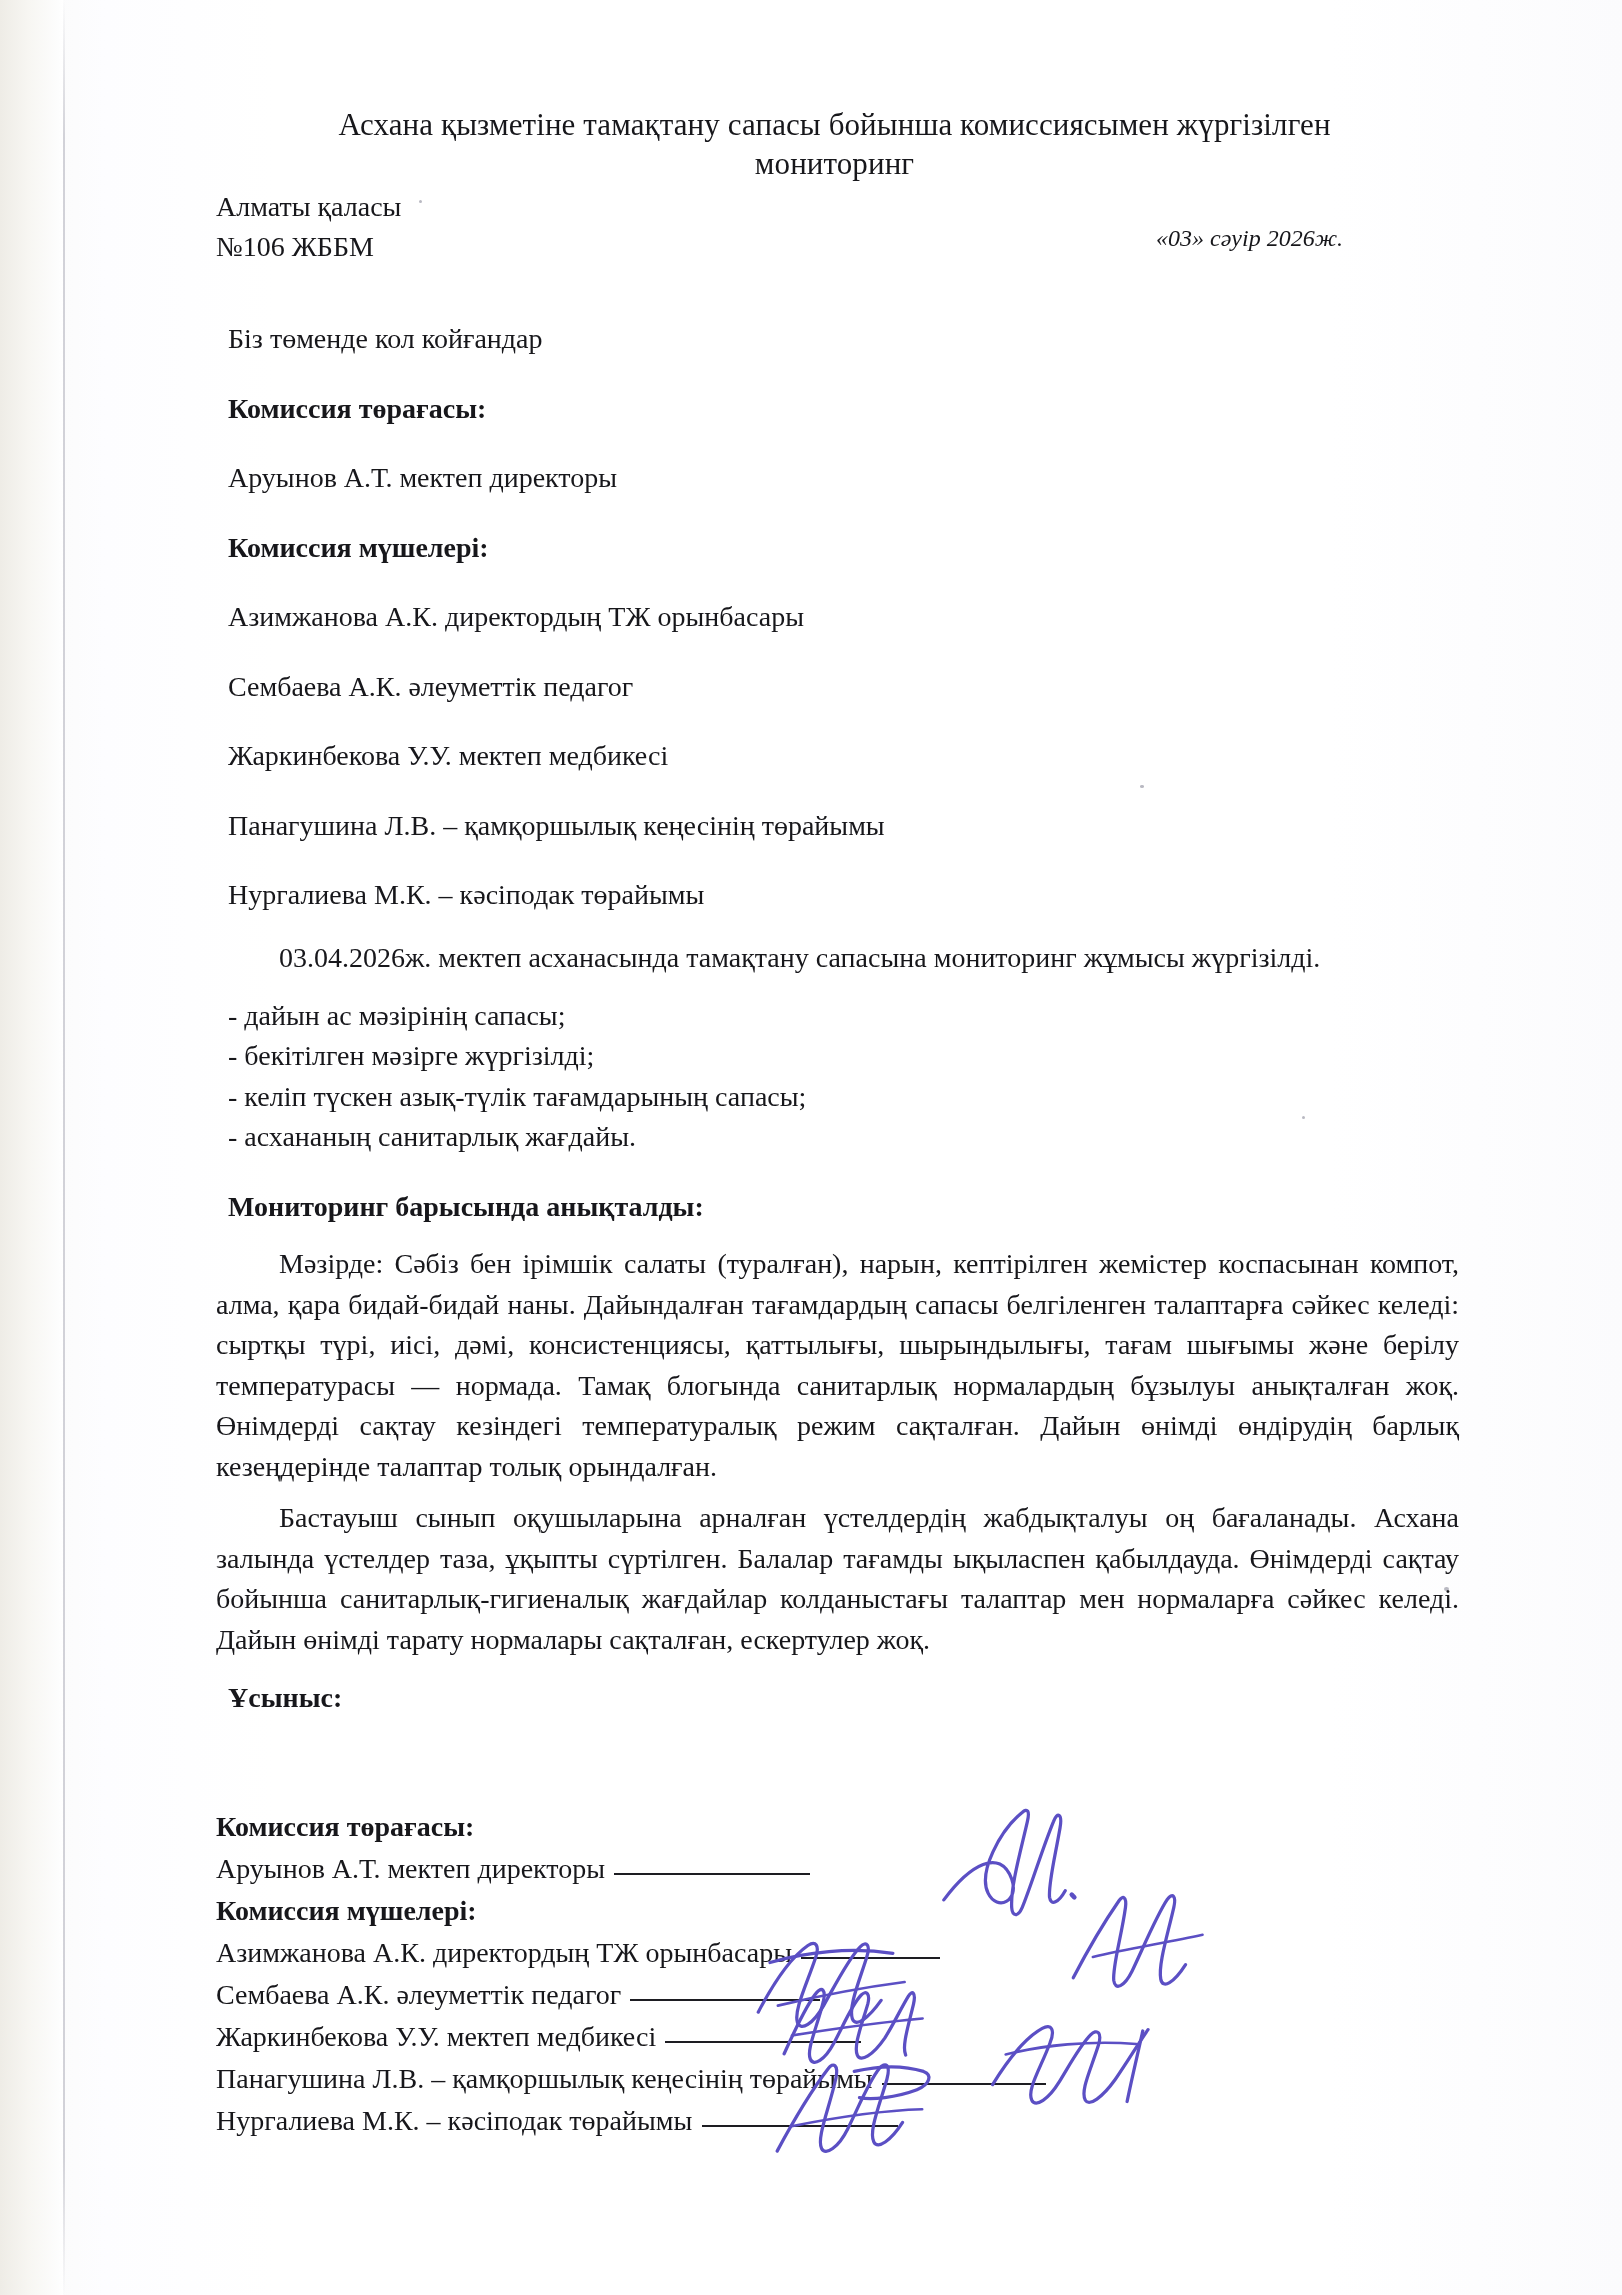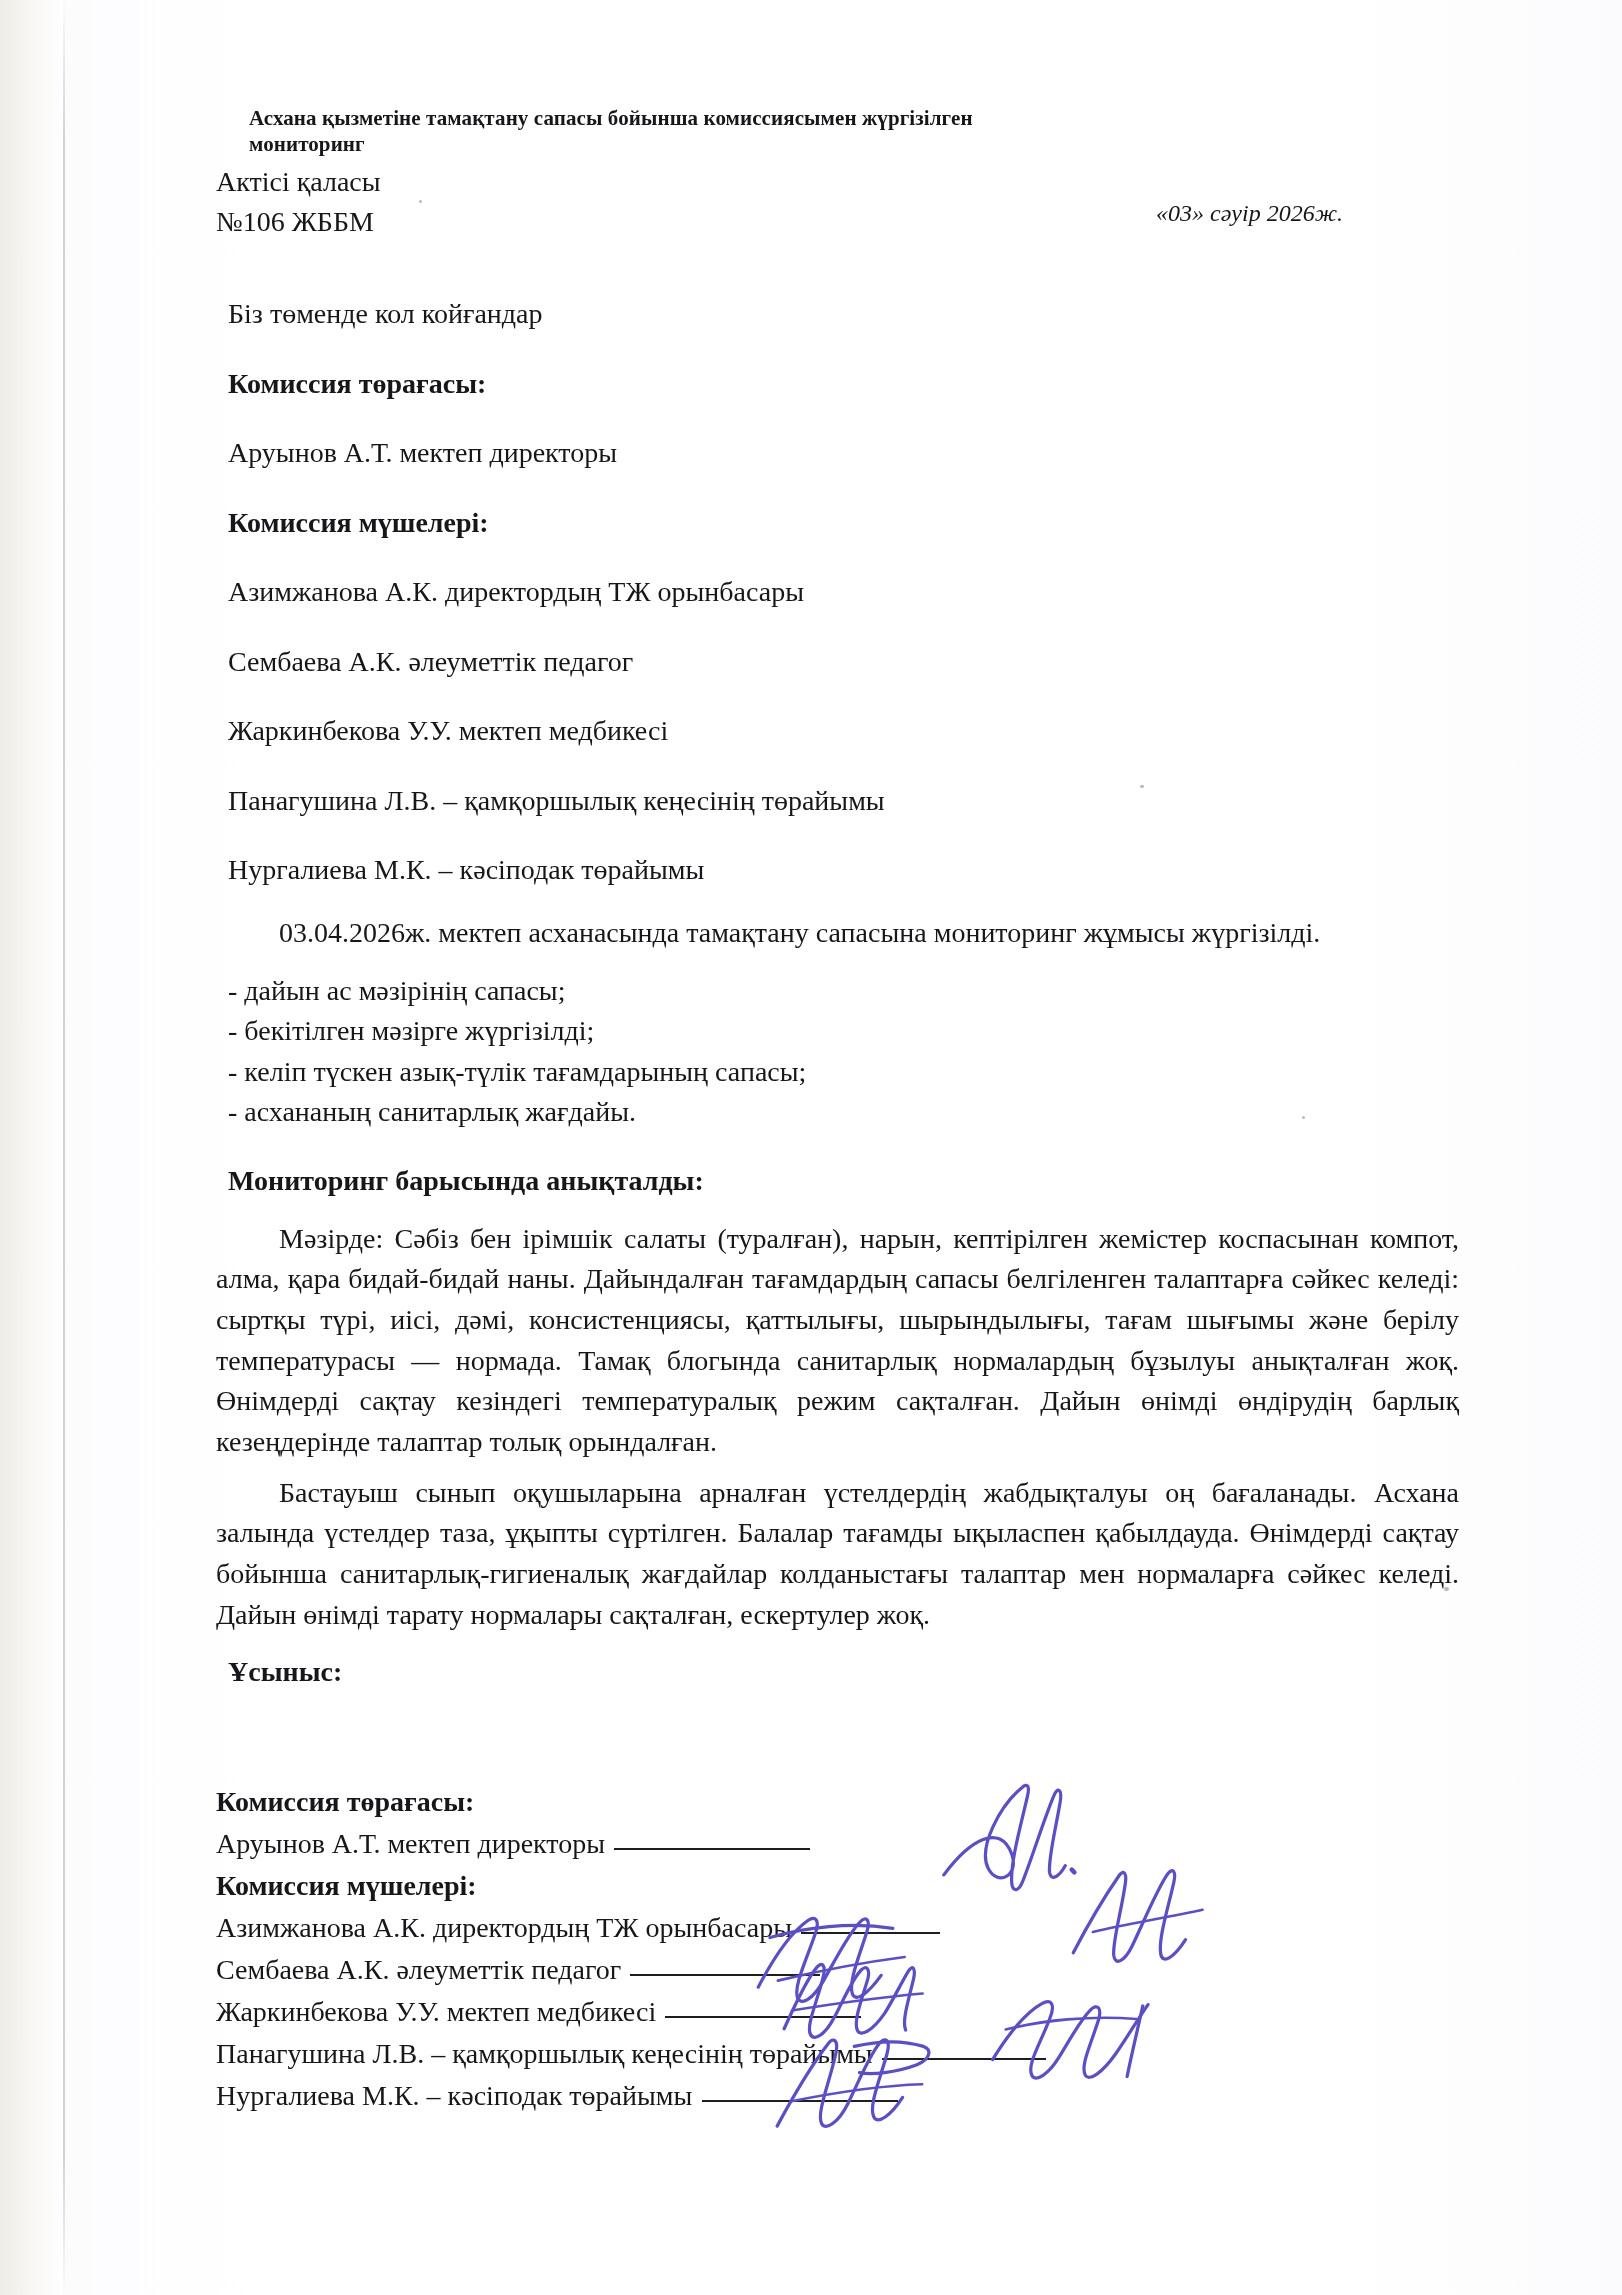"Асхана қызметіне тамақтану сапасы" .doc-title { font-size: 21px -> 31px; font-weight: bold -> normal; text-align: none -> center }
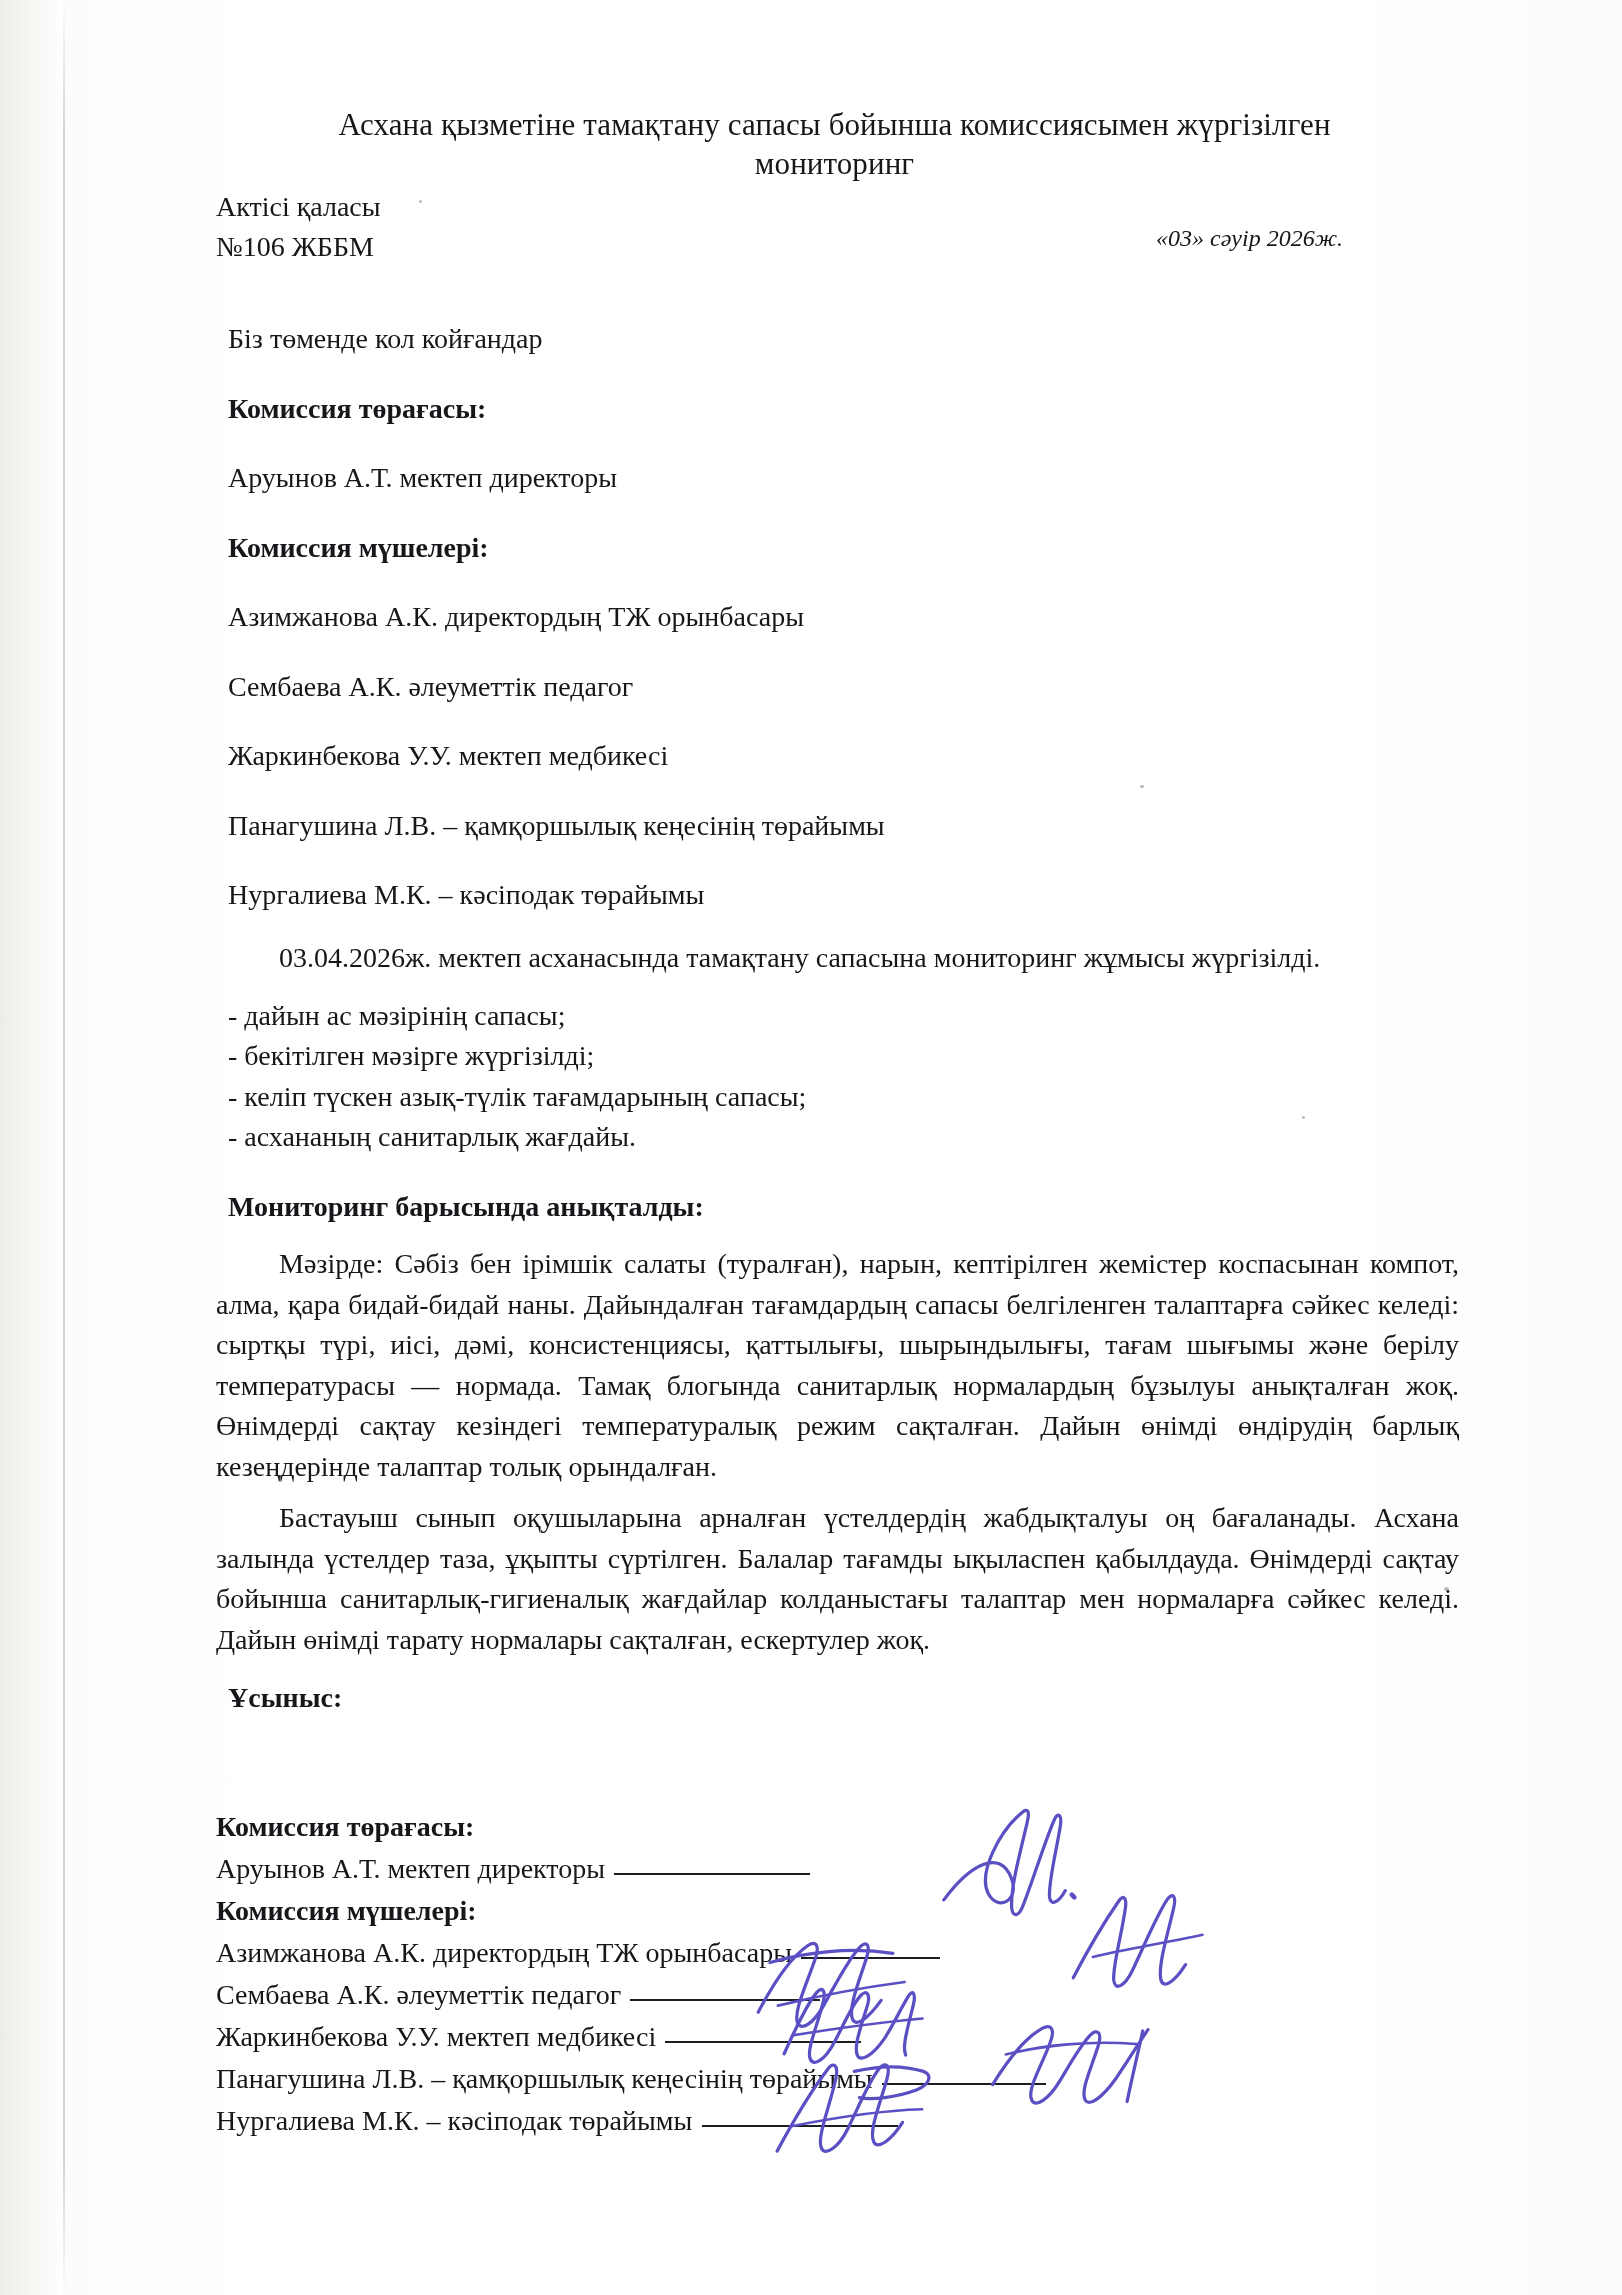"Актісі қаласы" span.meta-left { text: Актісі -> Алматы }
